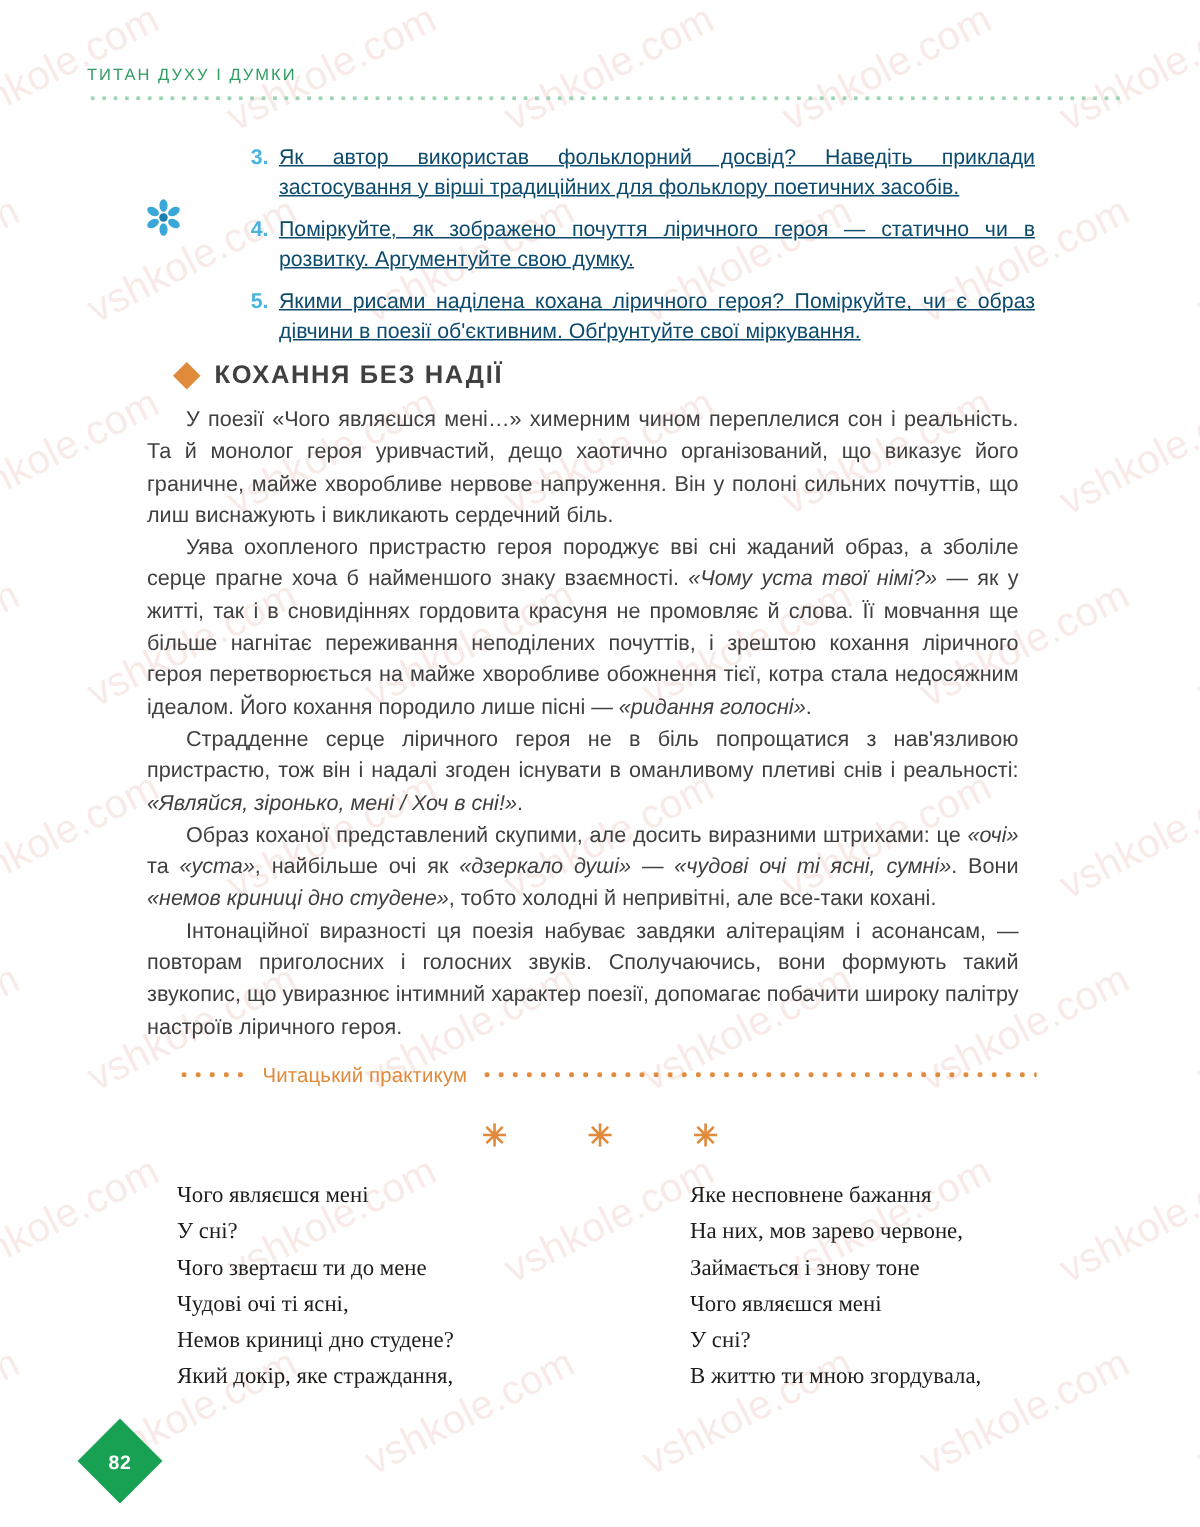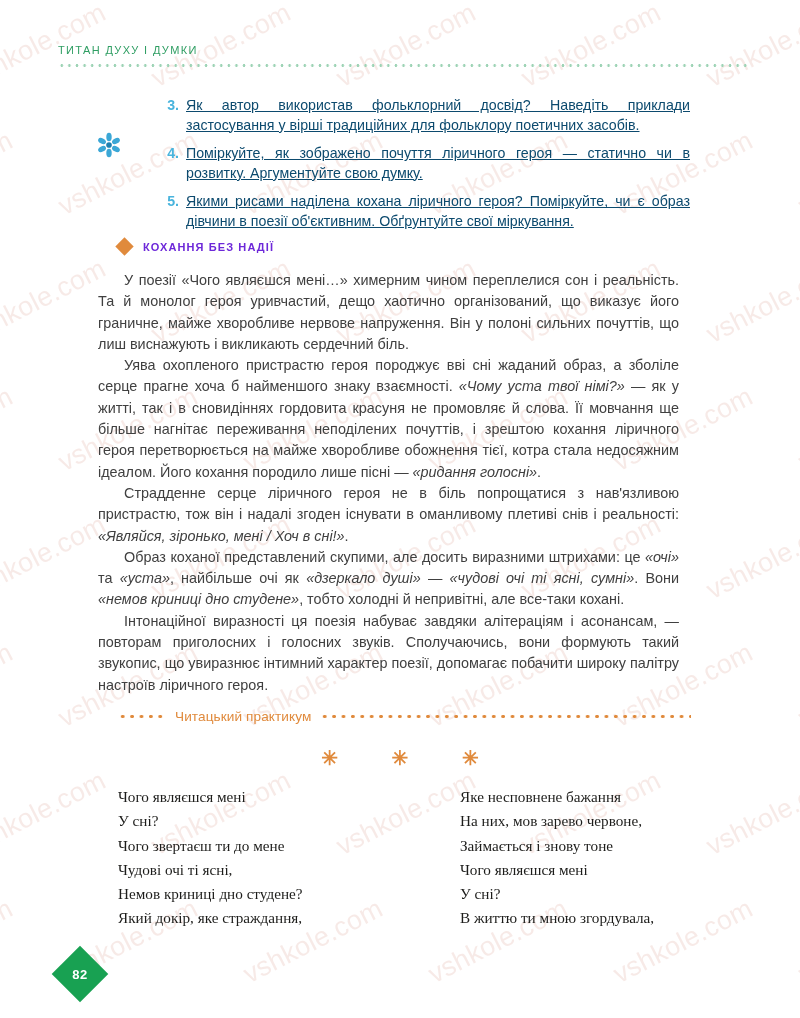"КОХАННЯ БЕЗ НАДІЇ" .section-head-label { color: #6d28d9 -> #404040; font-size: 11px -> 17px }
